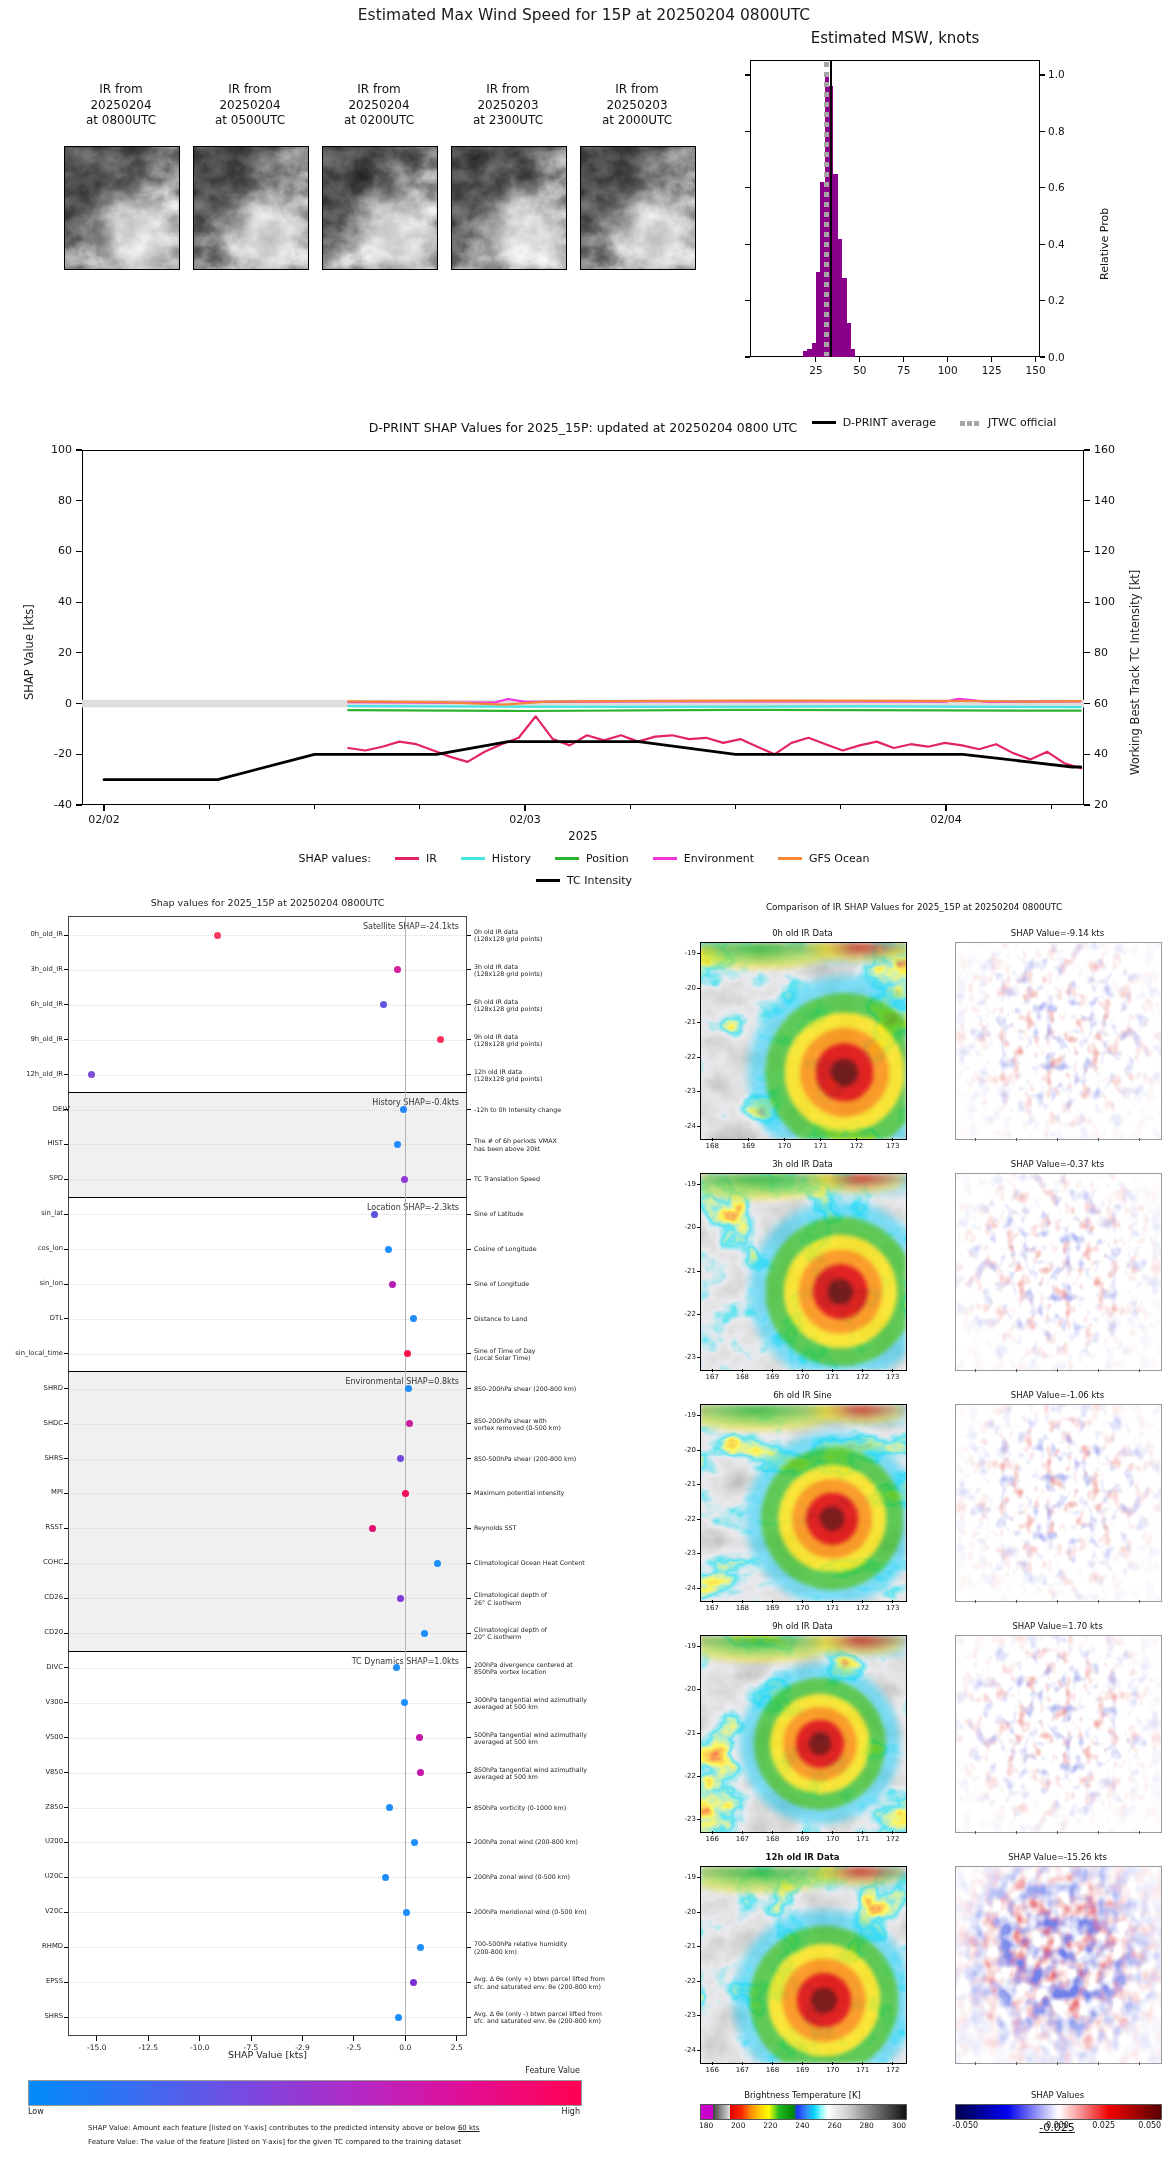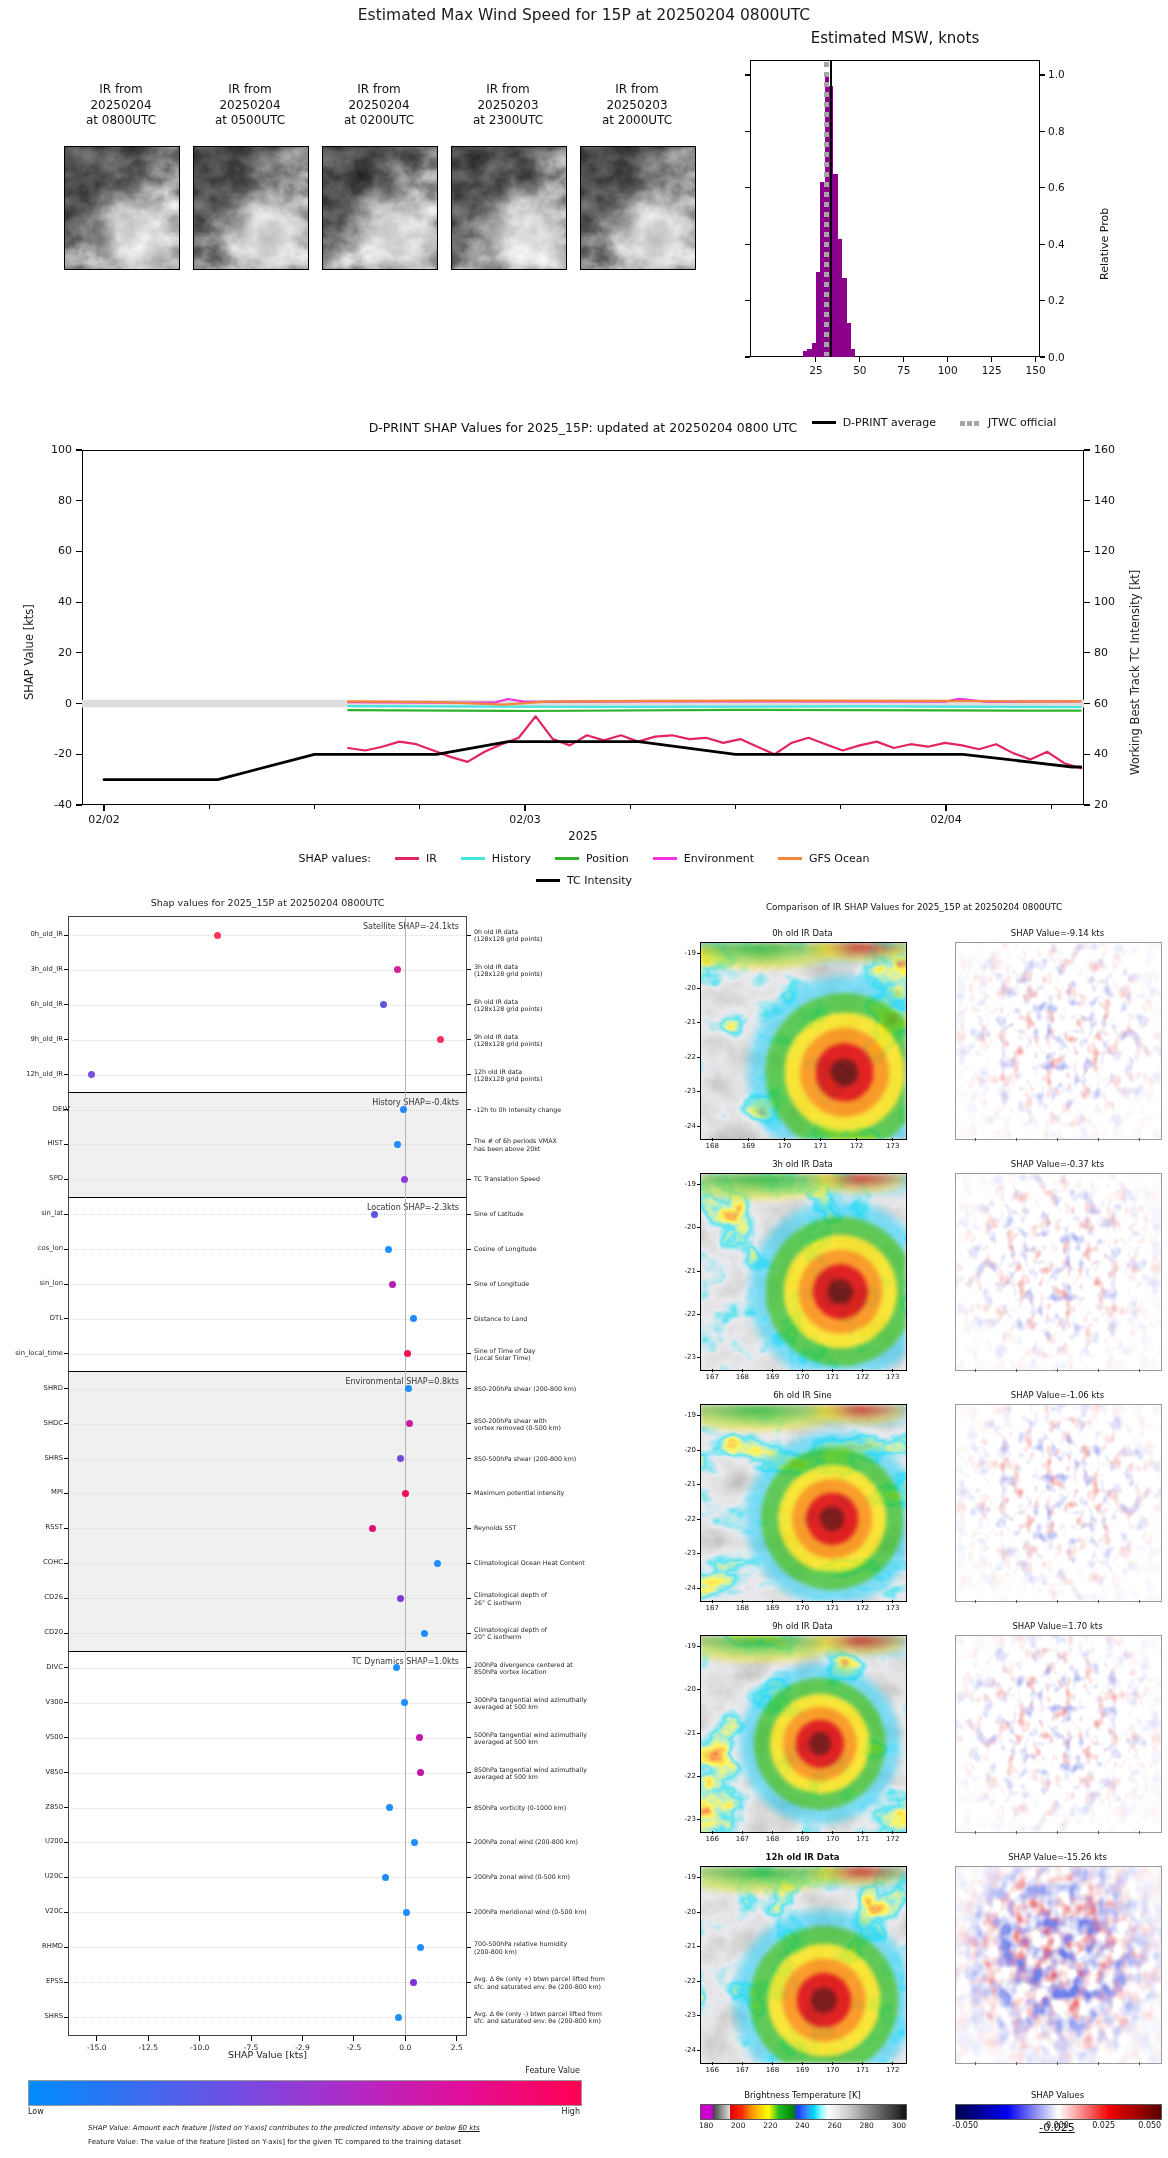"SHAP Value: Amount each feature" div.abs { font-style: italic -> none }
